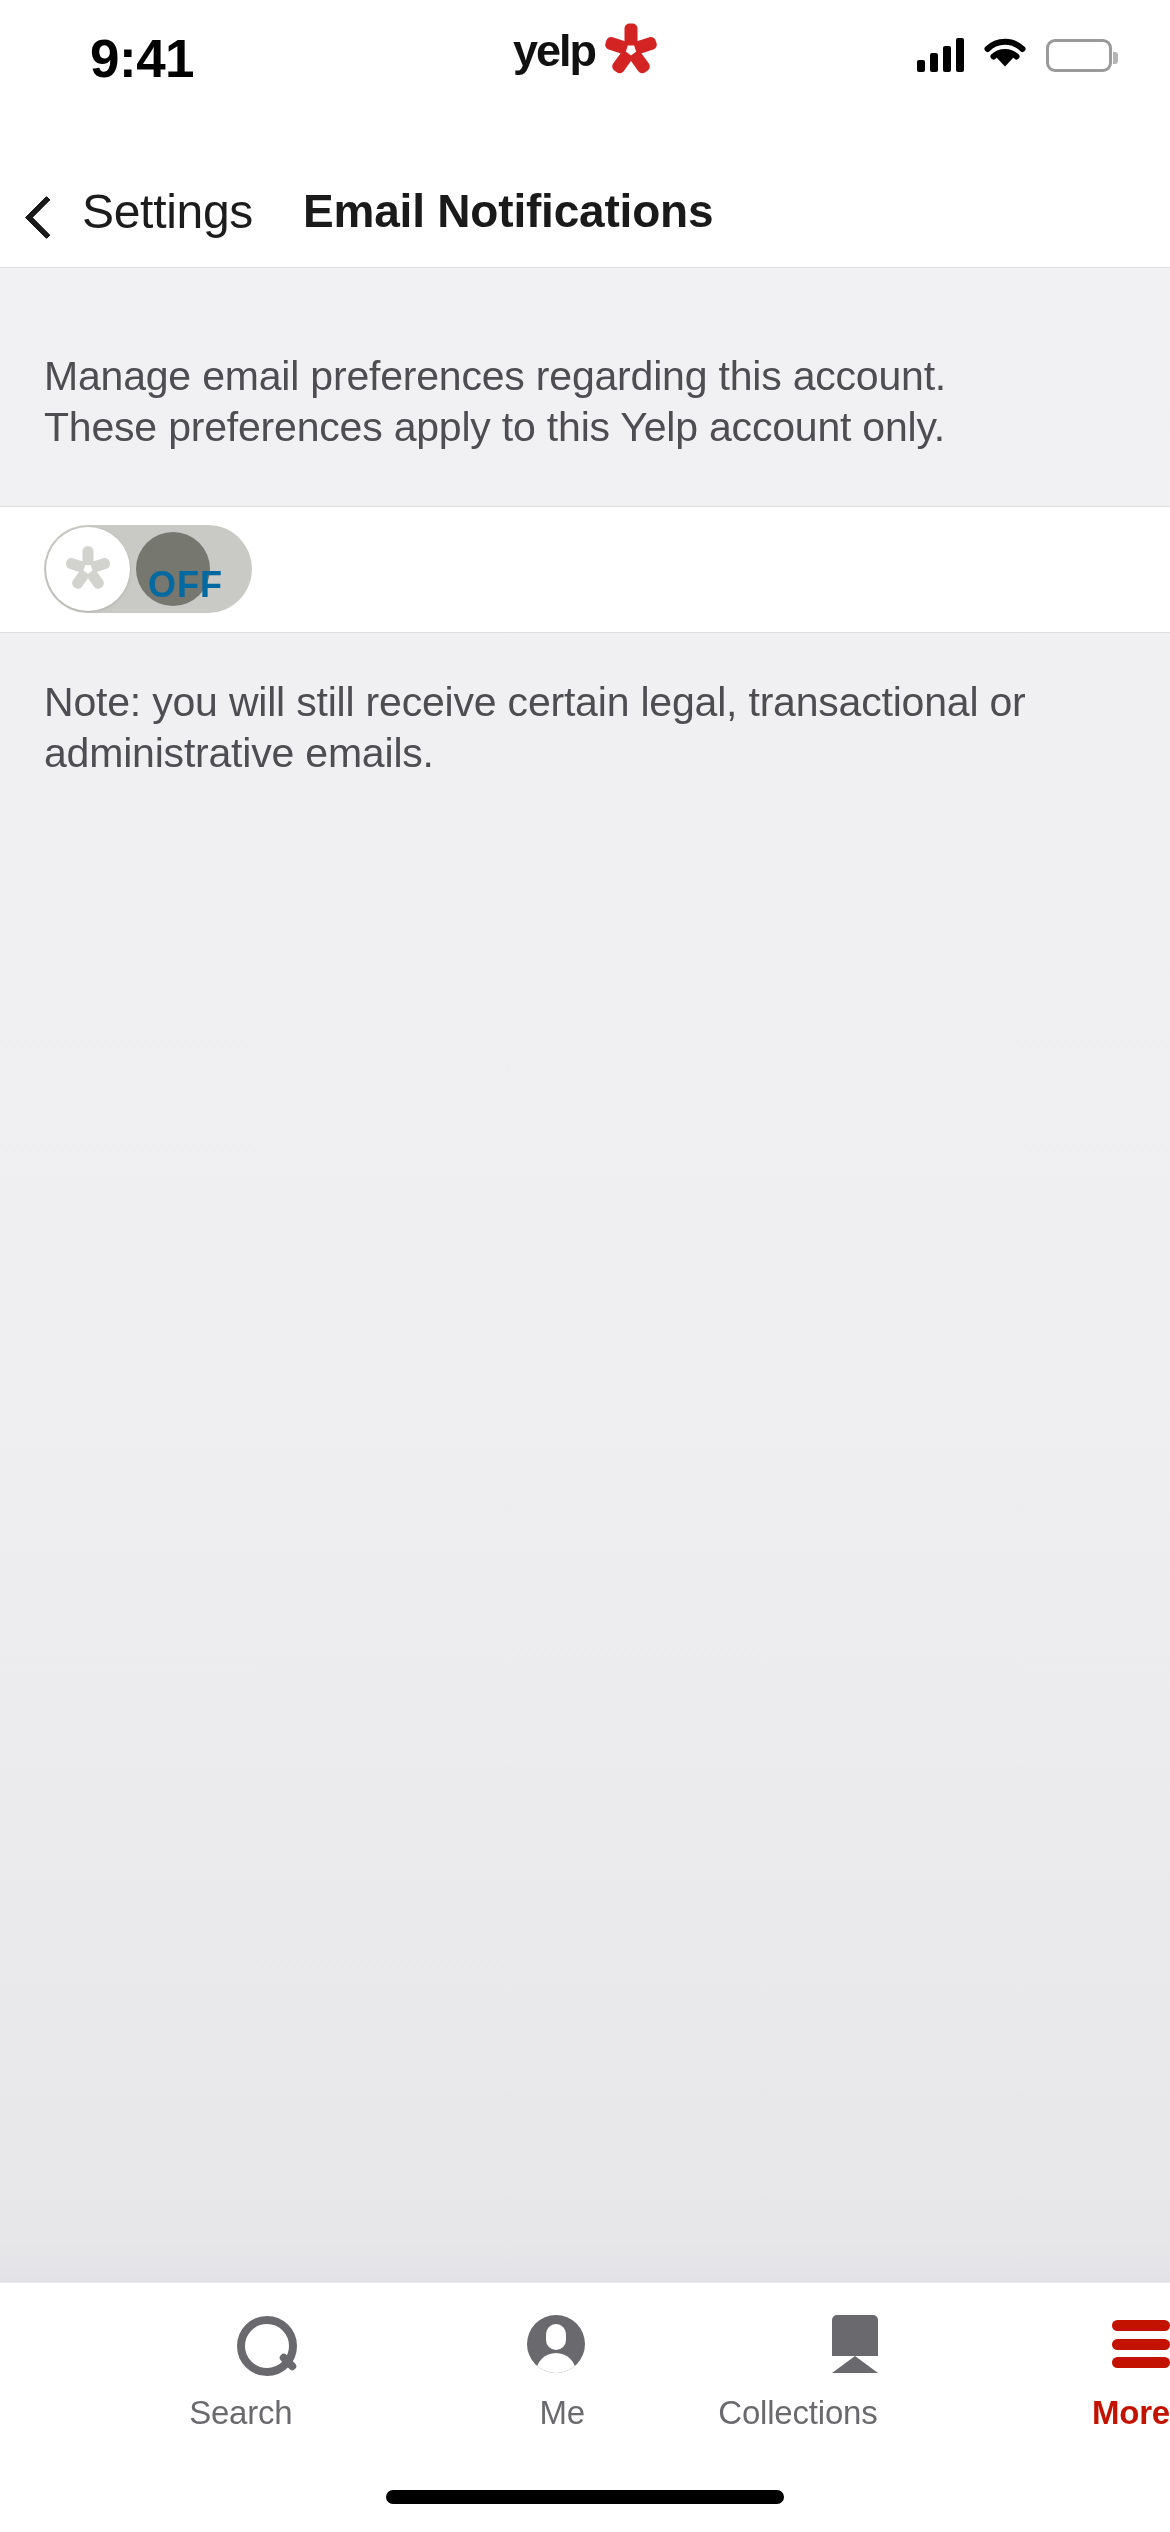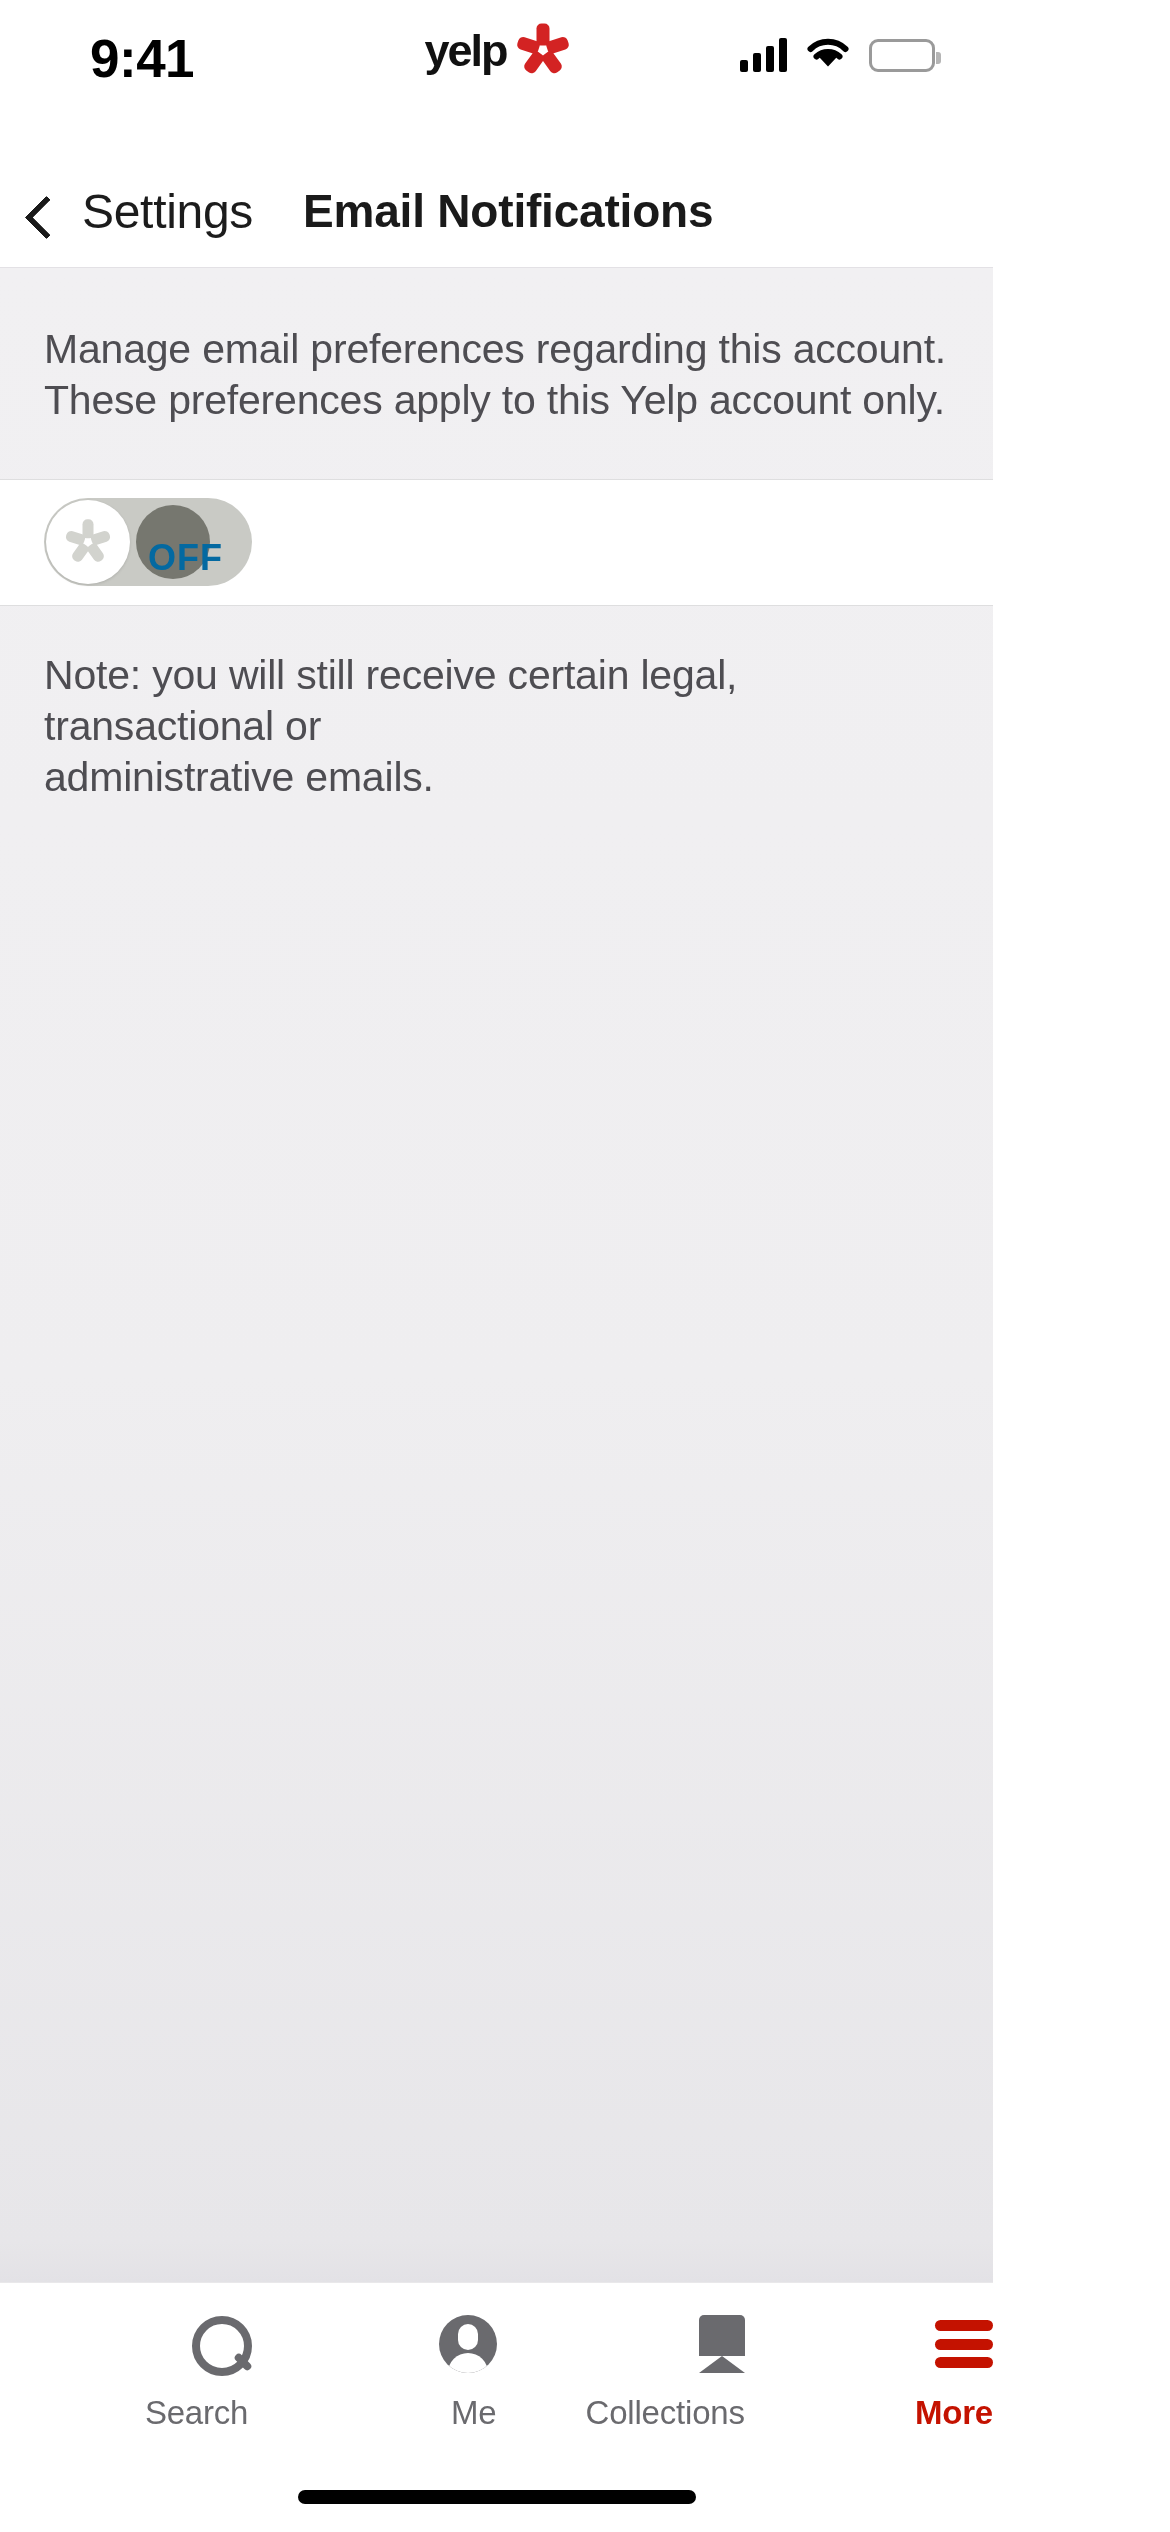"9:41" .phone { width: 993px -> 1170px }
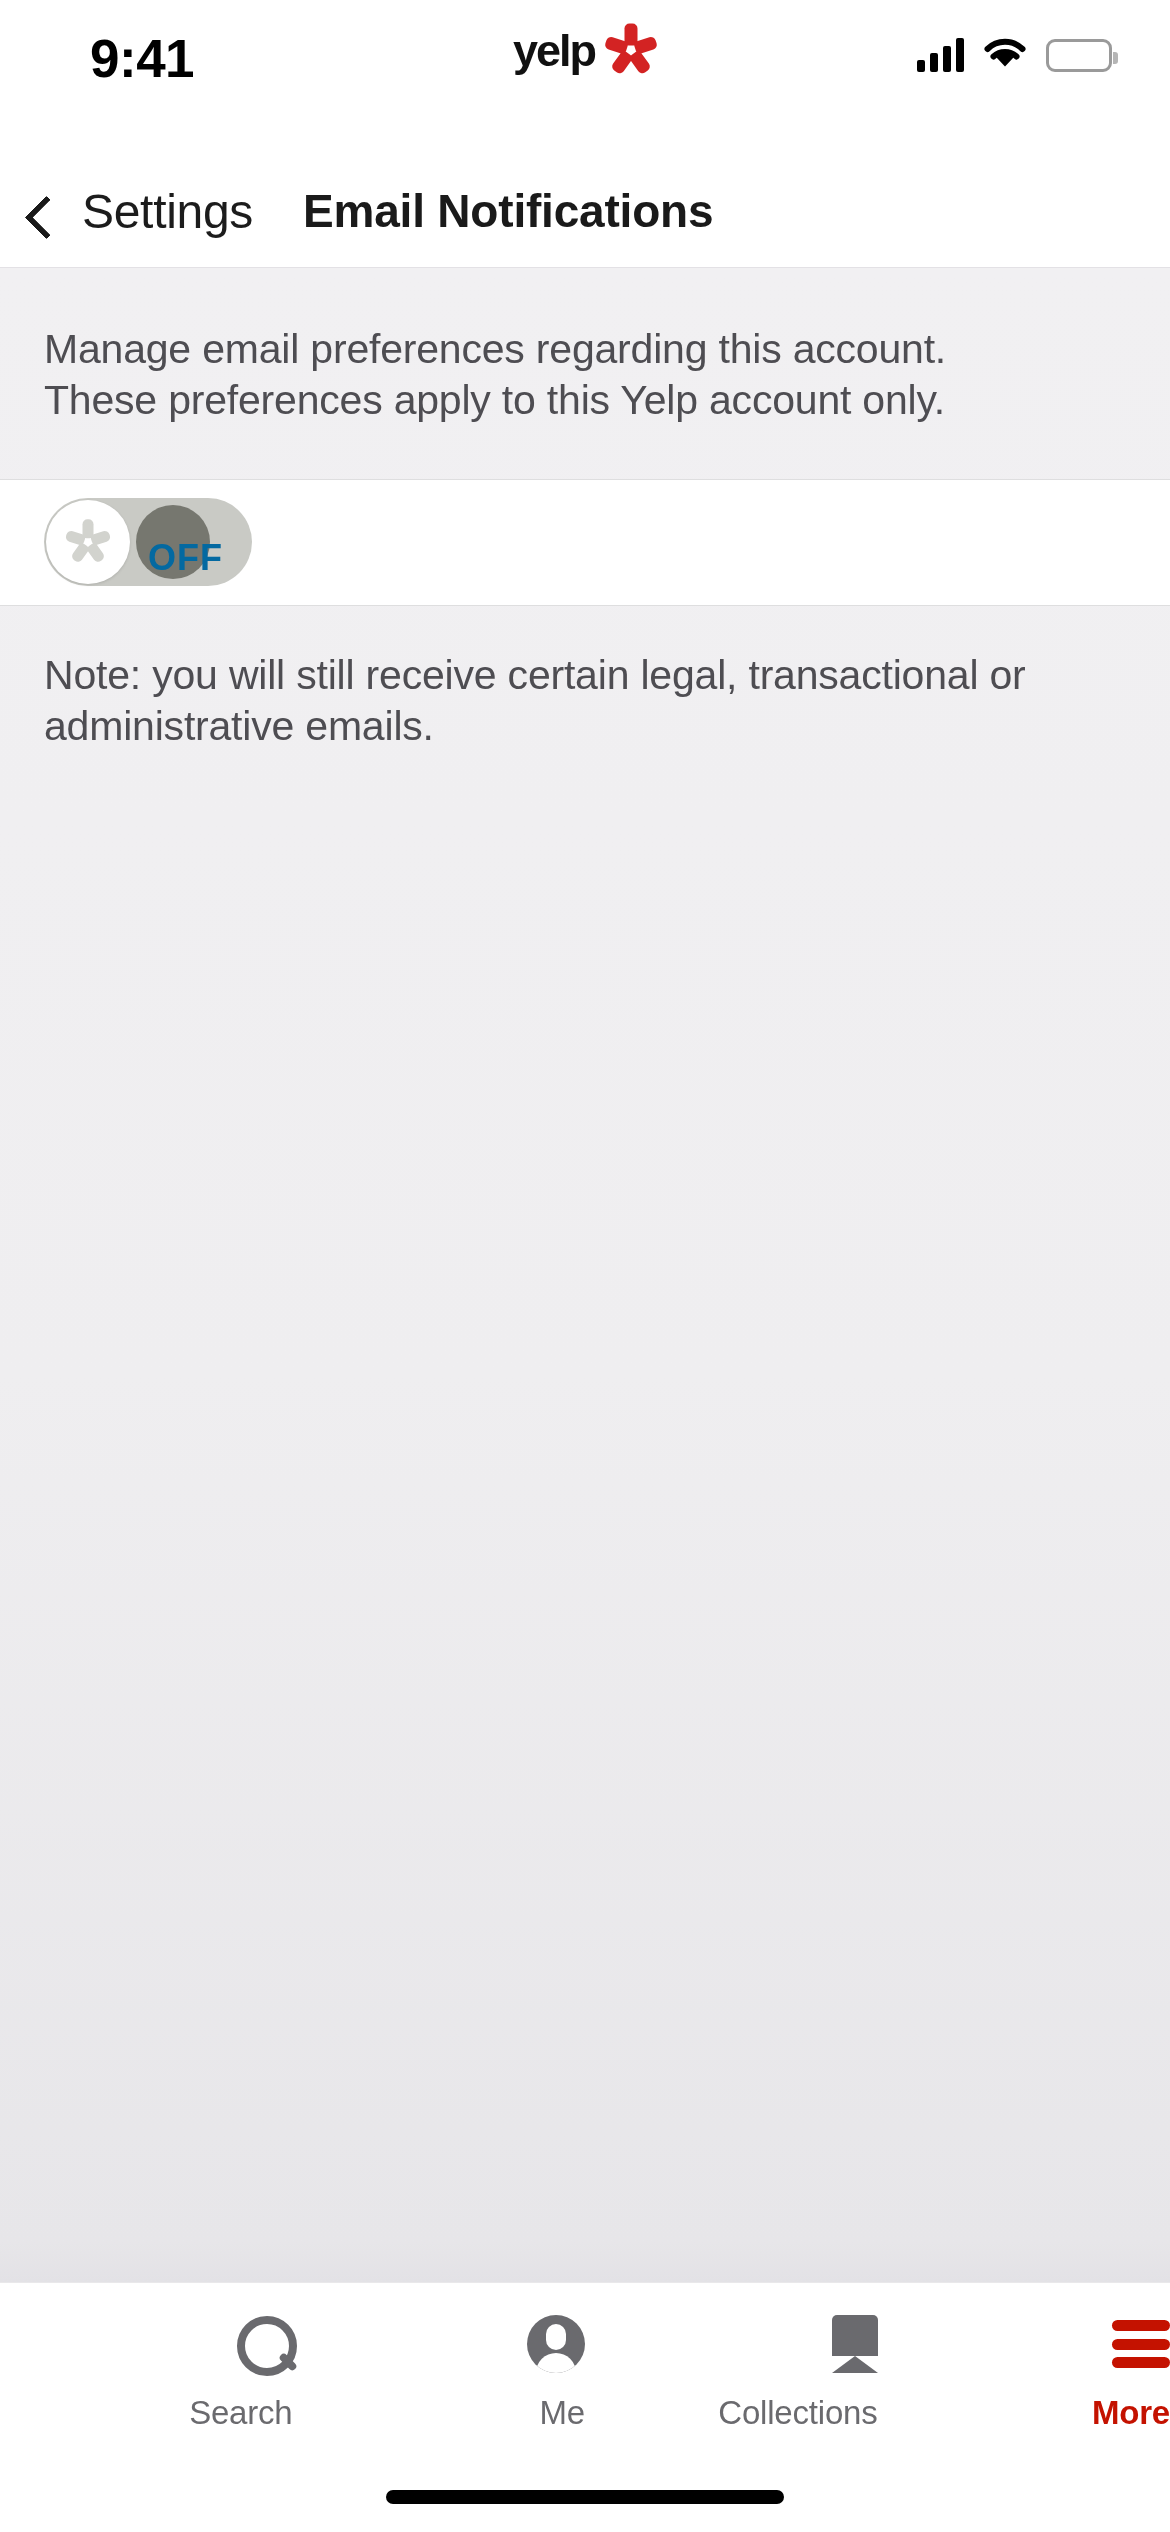"Manage email preferences regarding this" .intro { margin-top: none -> 27px }
